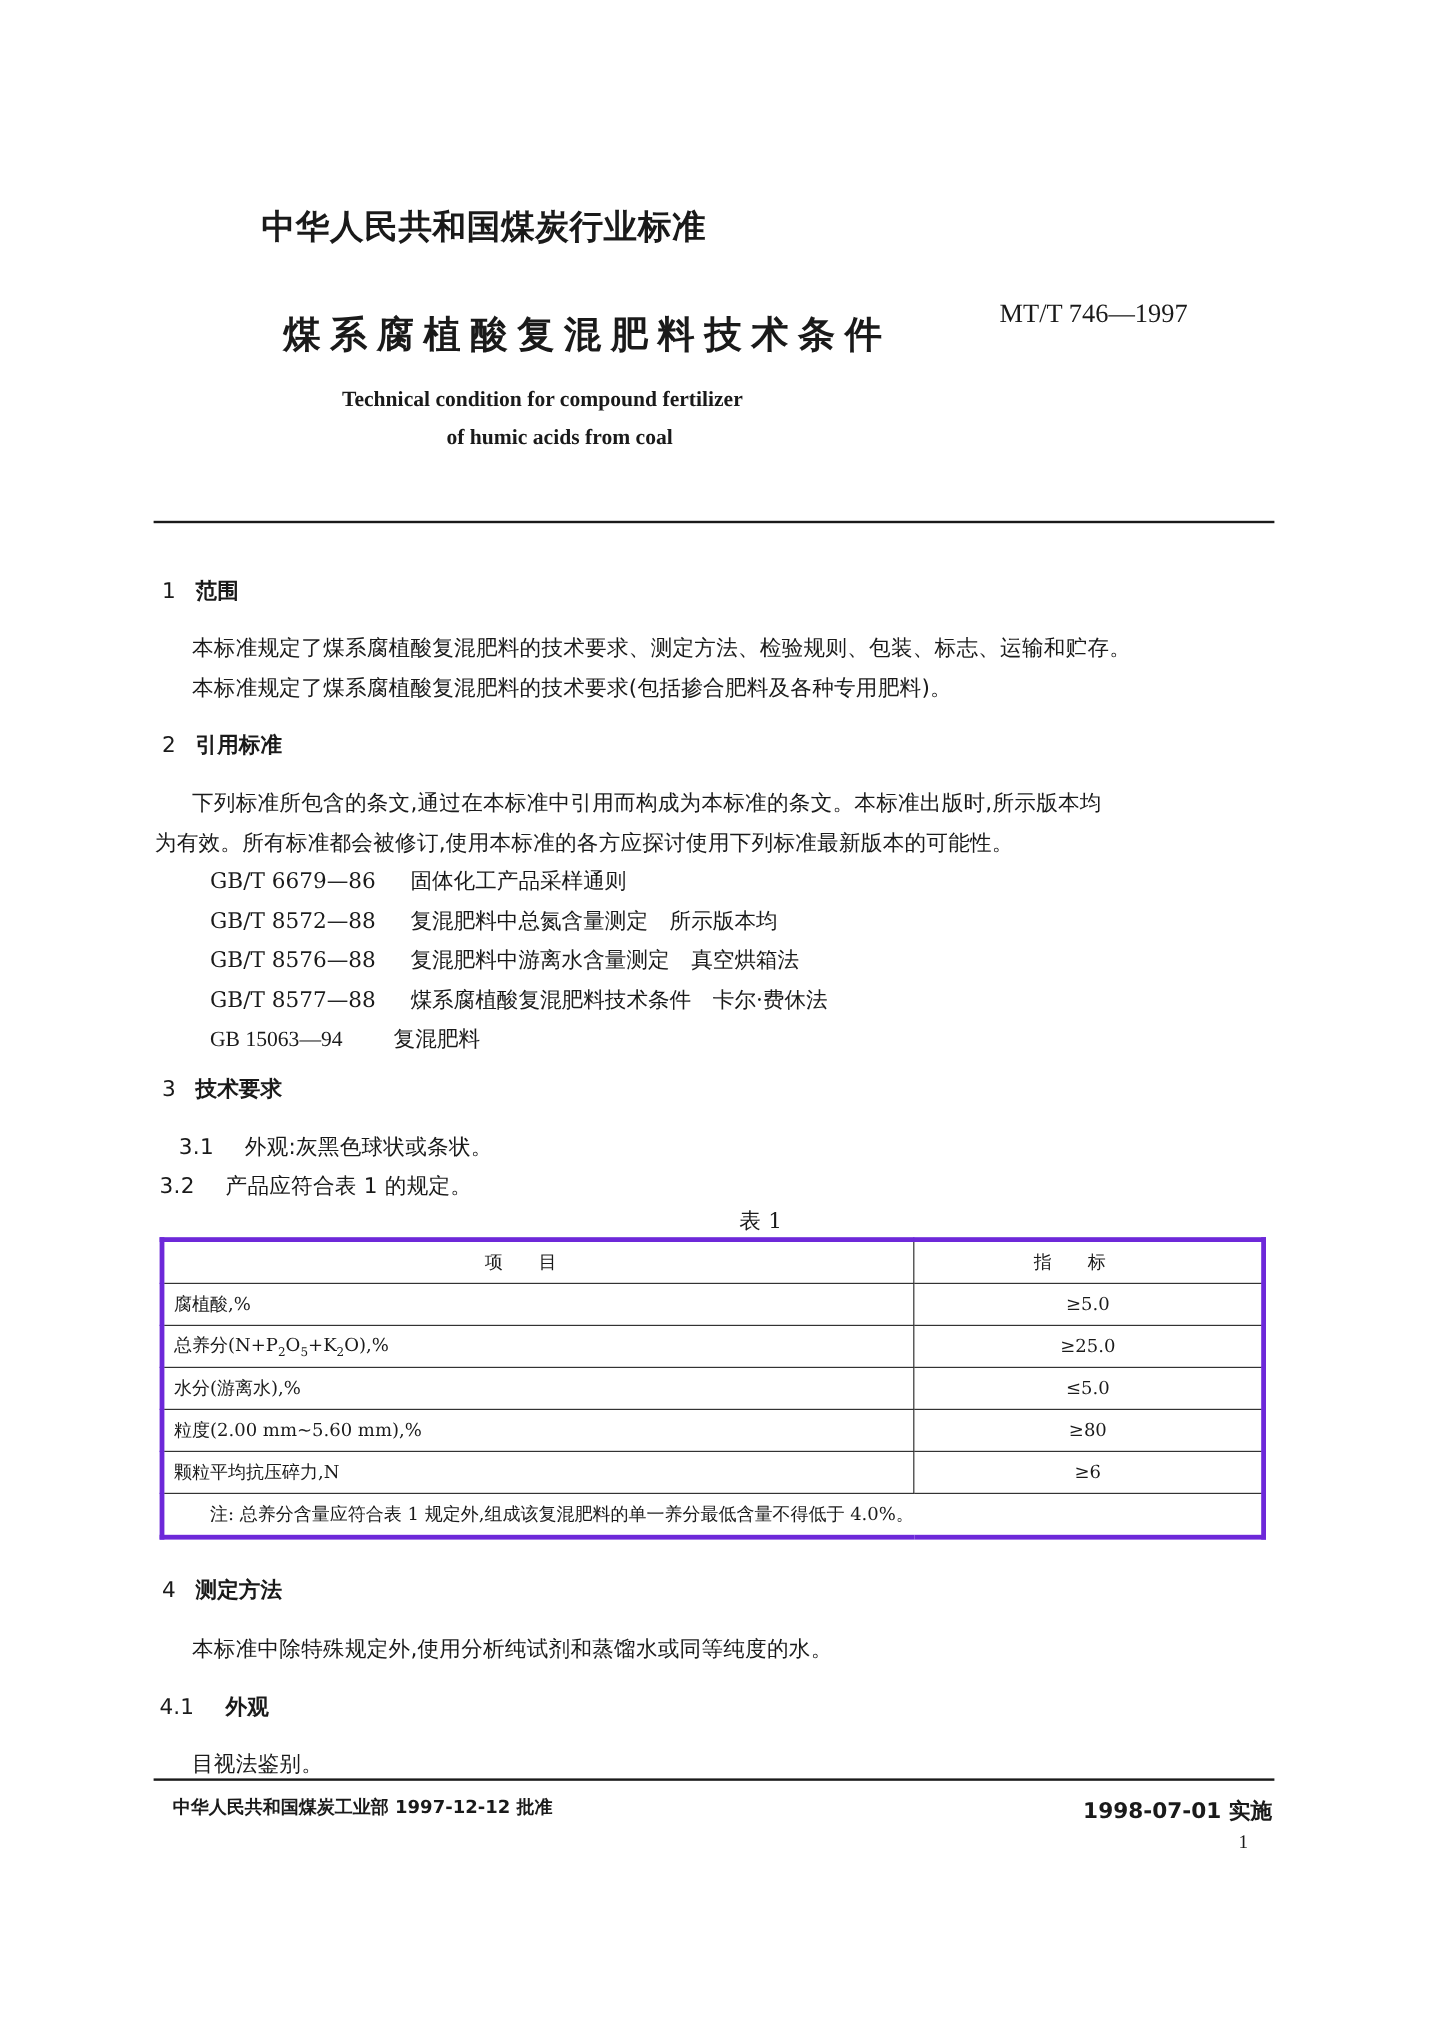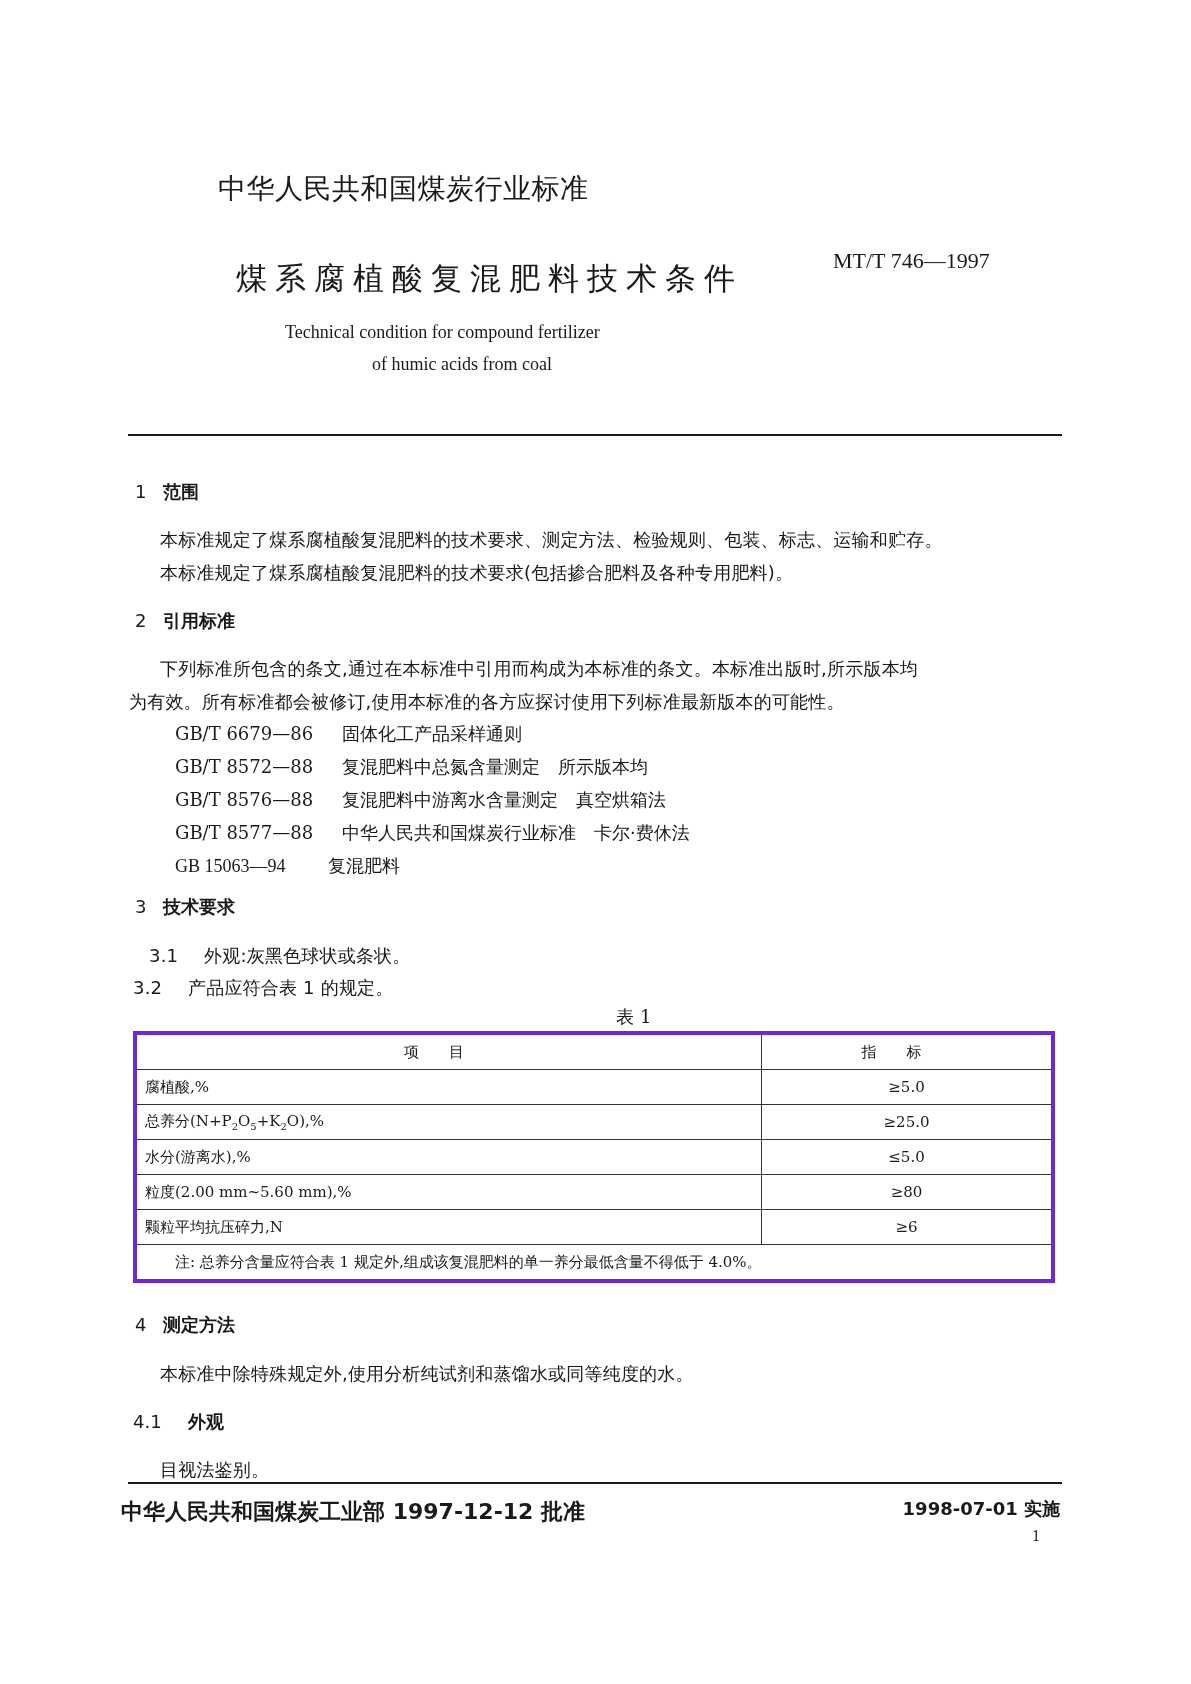"中华人民共和国煤炭行业标准" .bold { font-weight: normal -> bold }
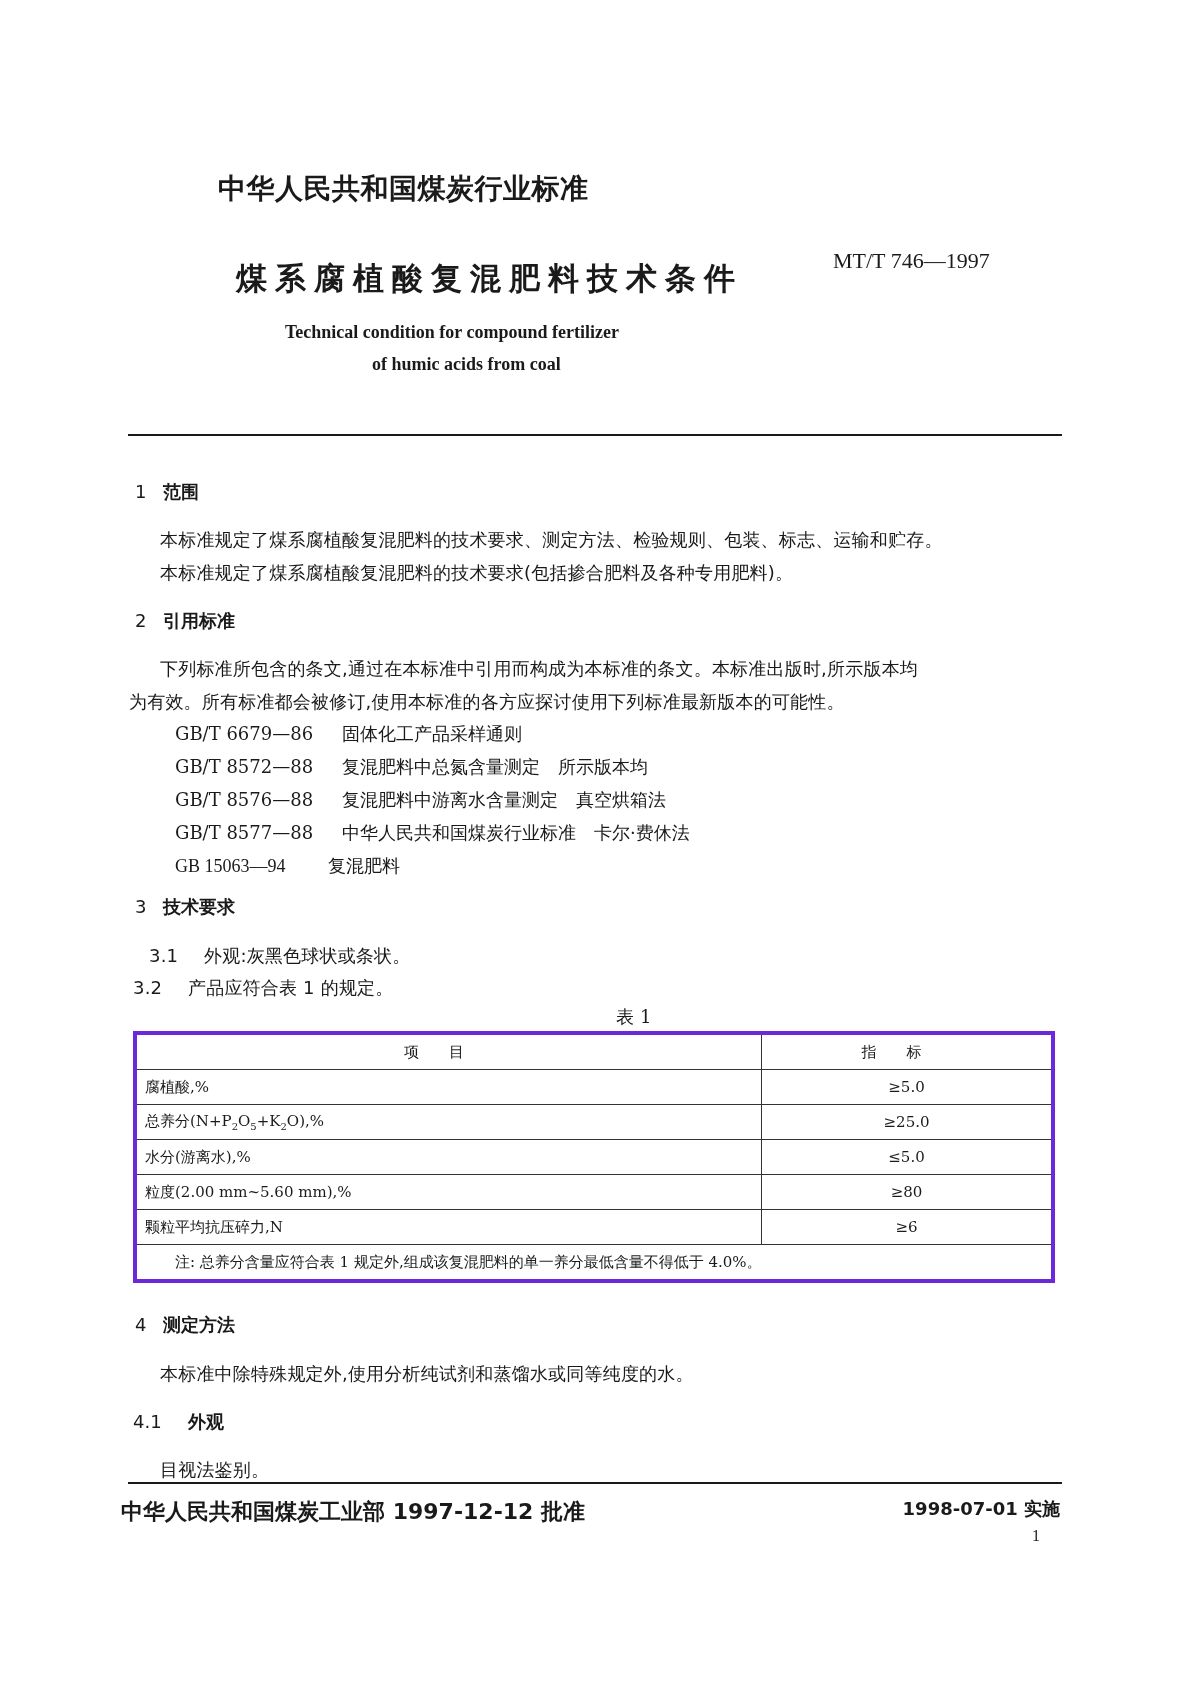"中华人民共和国煤炭行业标准 卡尔·费休法" span { text: 中华人民共和国煤炭行业标准 -> 煤系腐植酸复混肥料技术条件 }
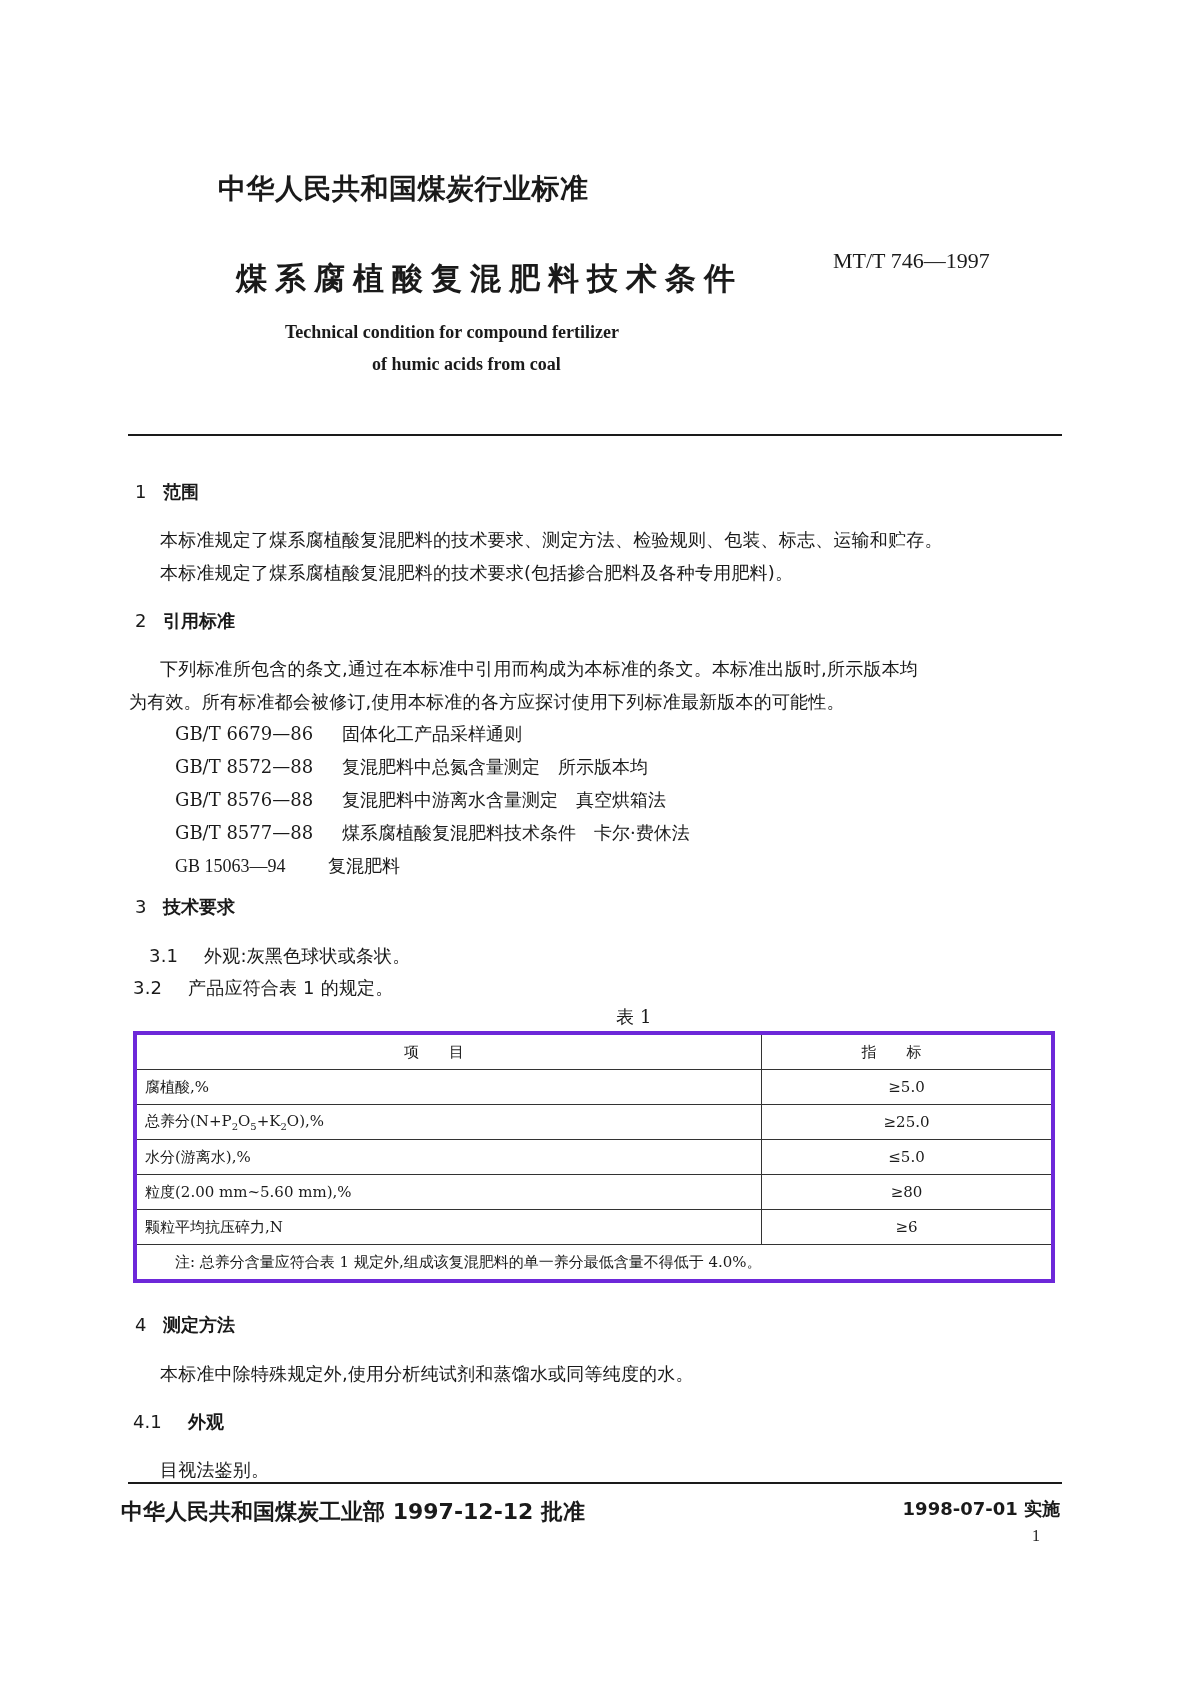"中华人民共和国煤炭工业部 1997-12-12 批准" #footer-left { font-size: 22px -> 15px; left: 121px -> 144px }
